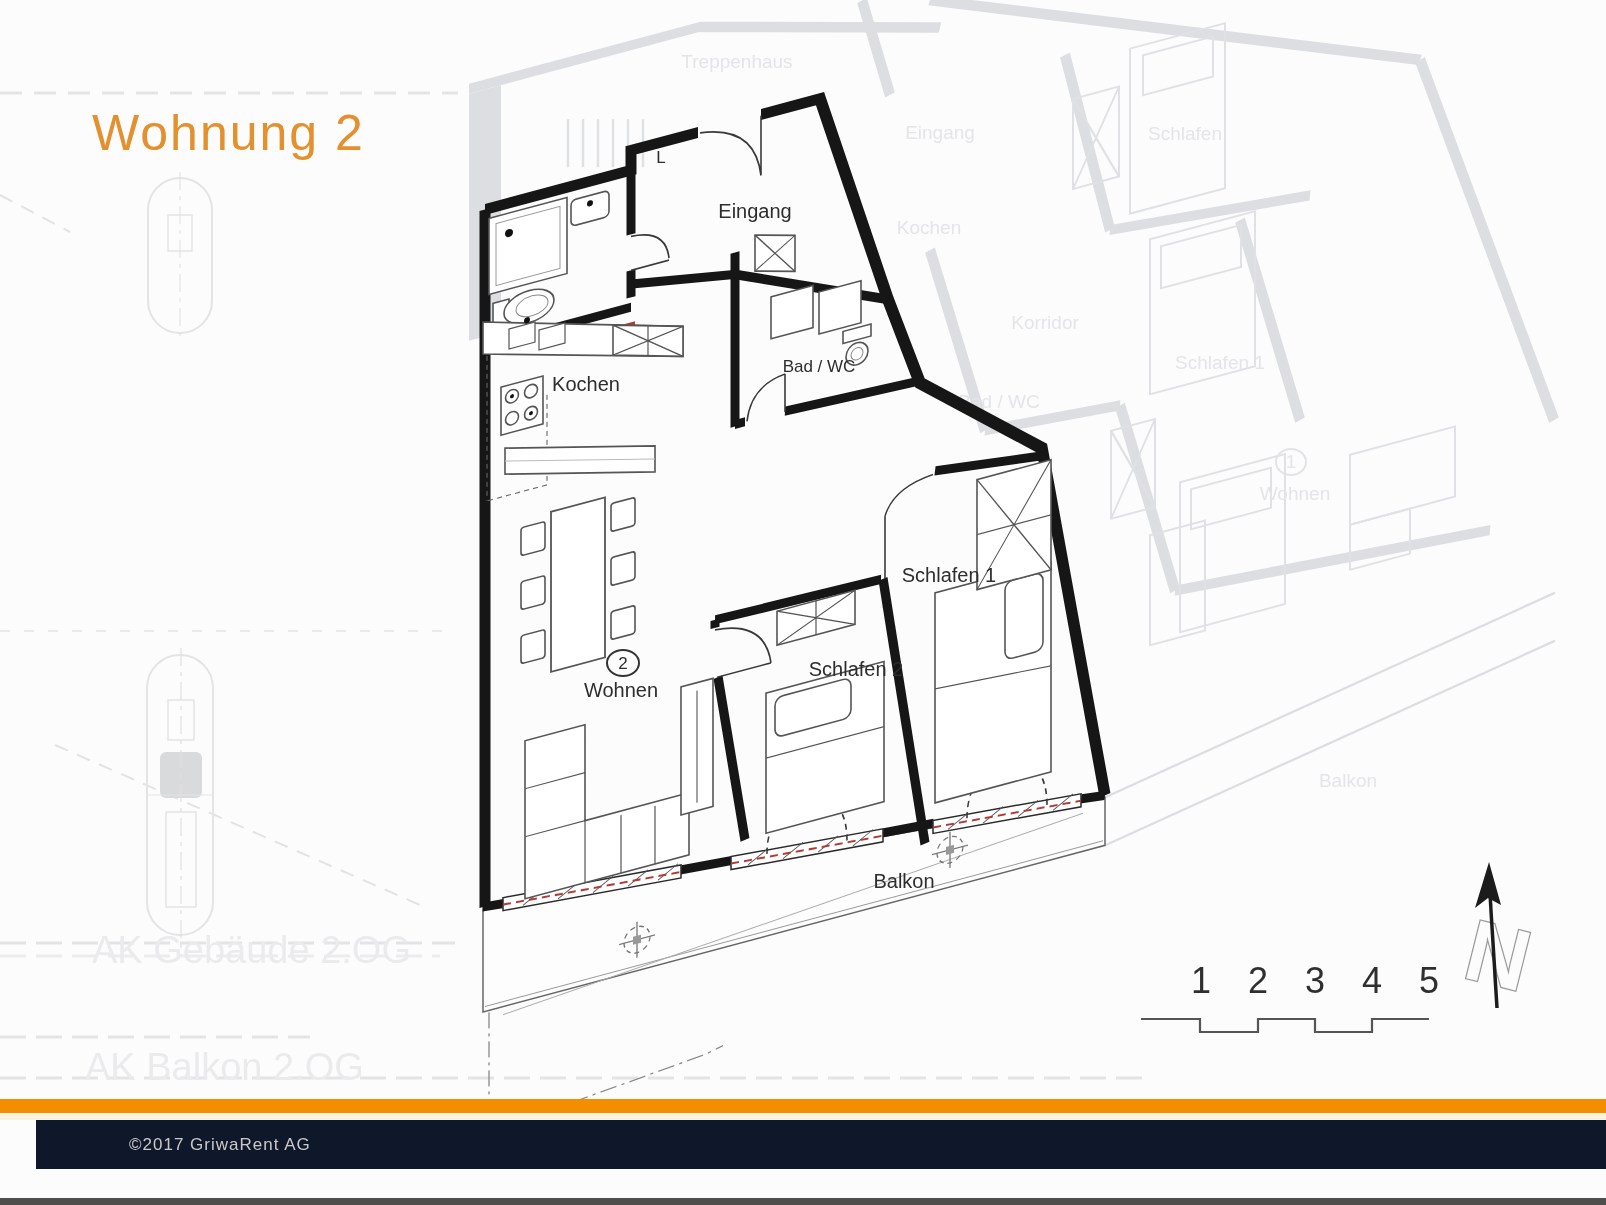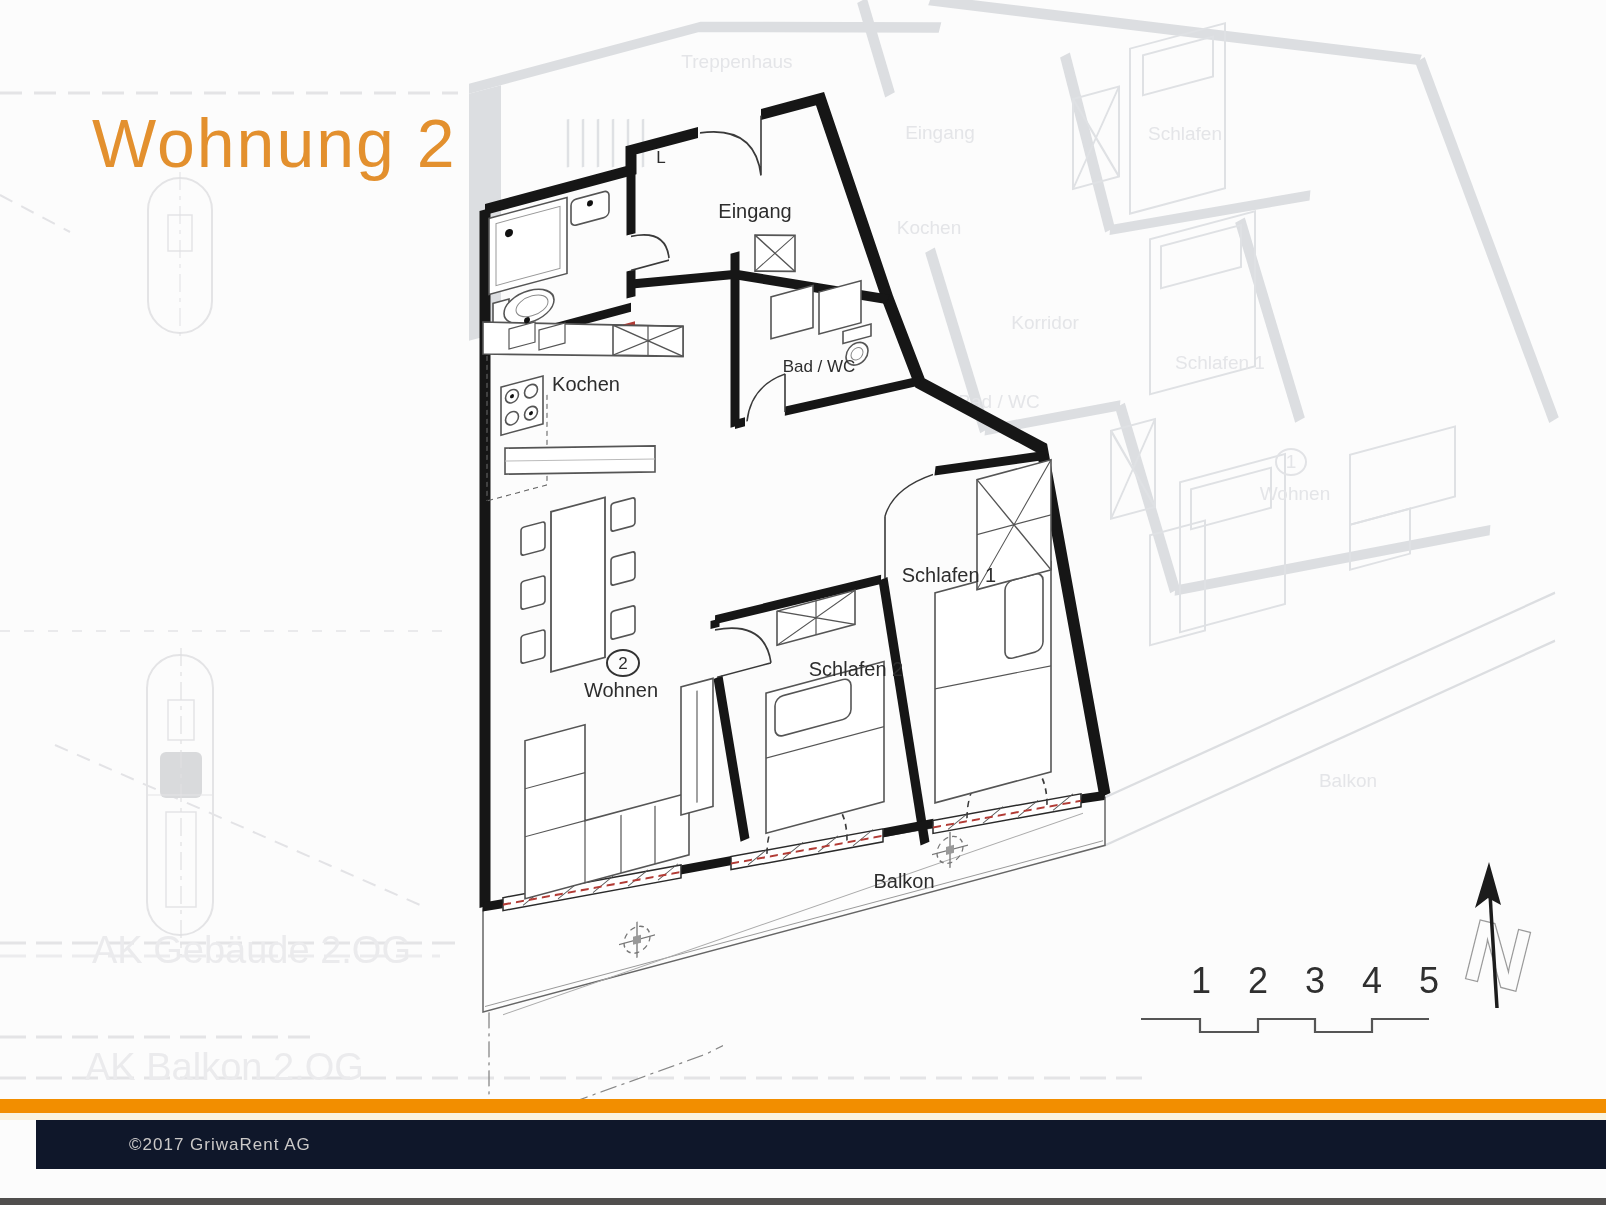"Wohnung 2" .title { font-size: 68px -> 50px }
